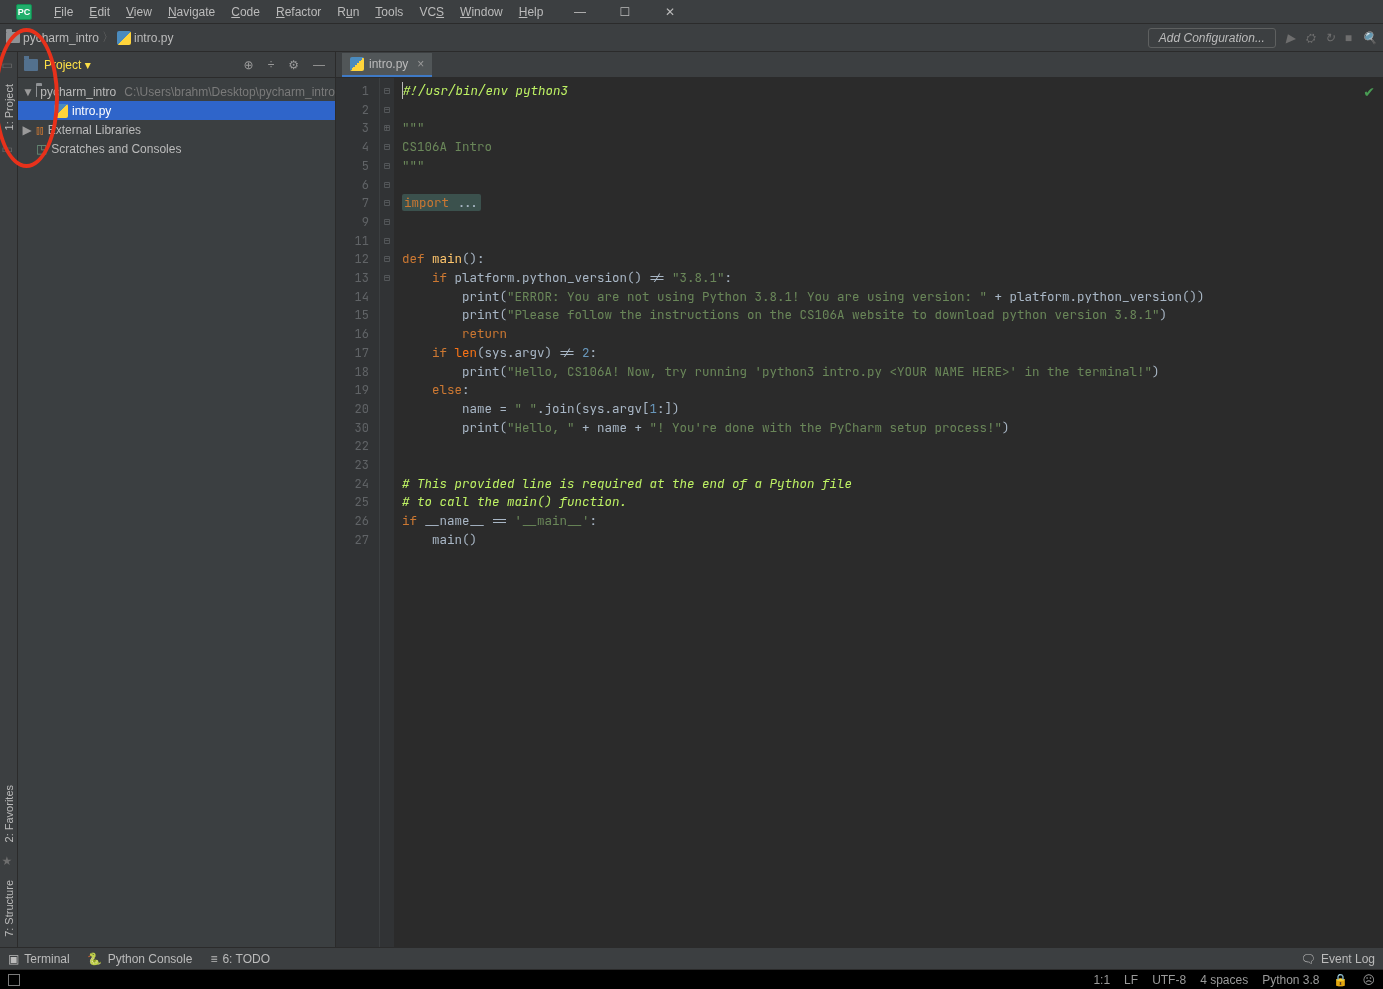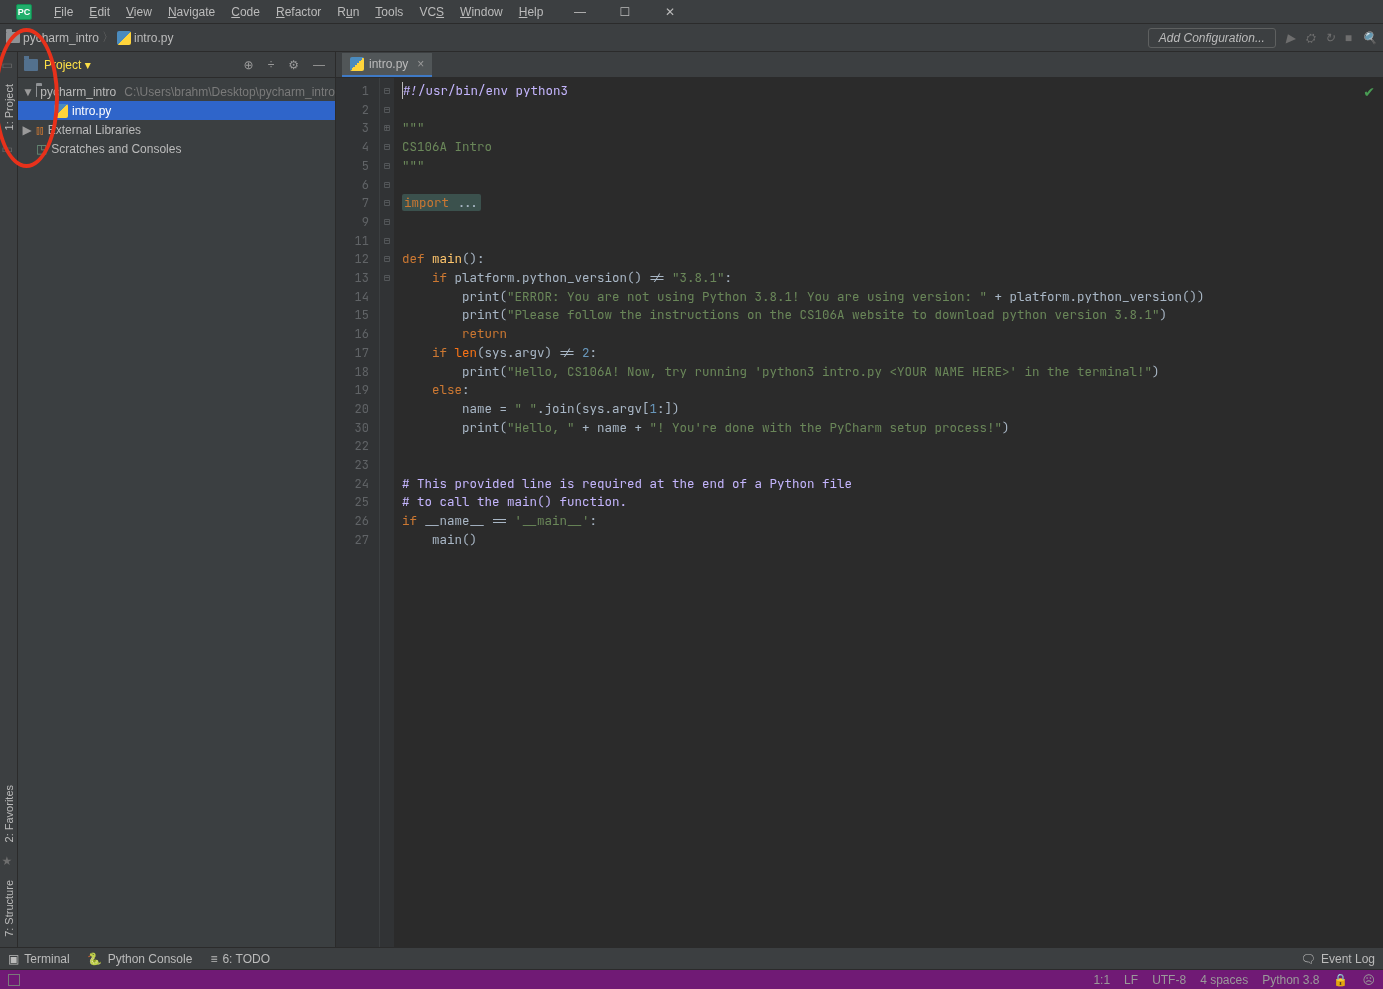"#!/usr/bin/env python3" .cmt { color: #c4b5fd -> #bef264; font-style: none -> italic }
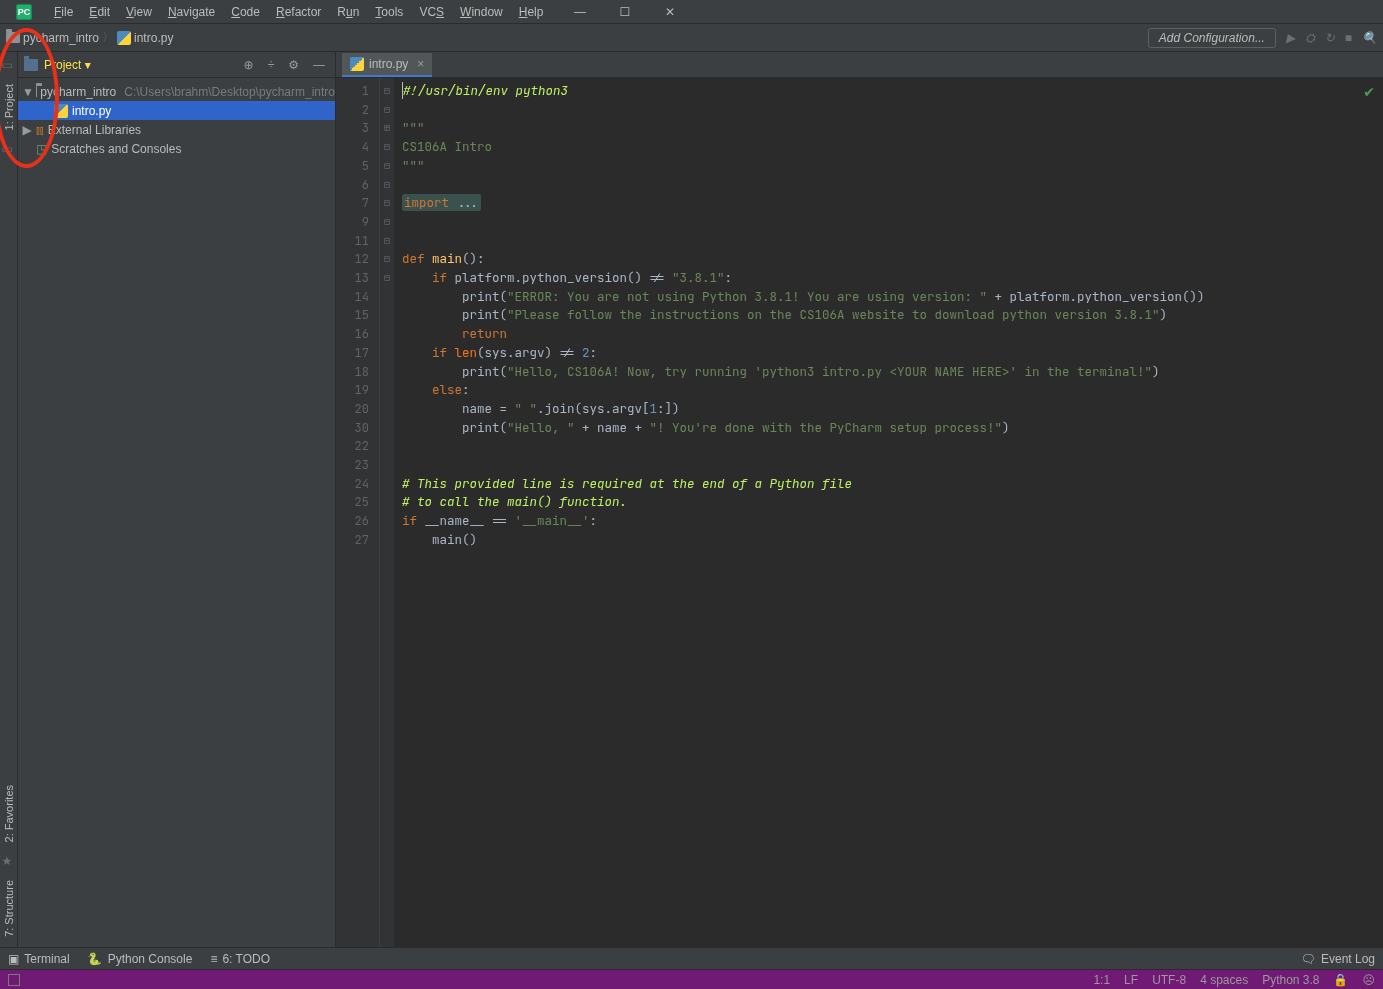"1:1" .statusbar { background: #701a75 -> #000000 }
